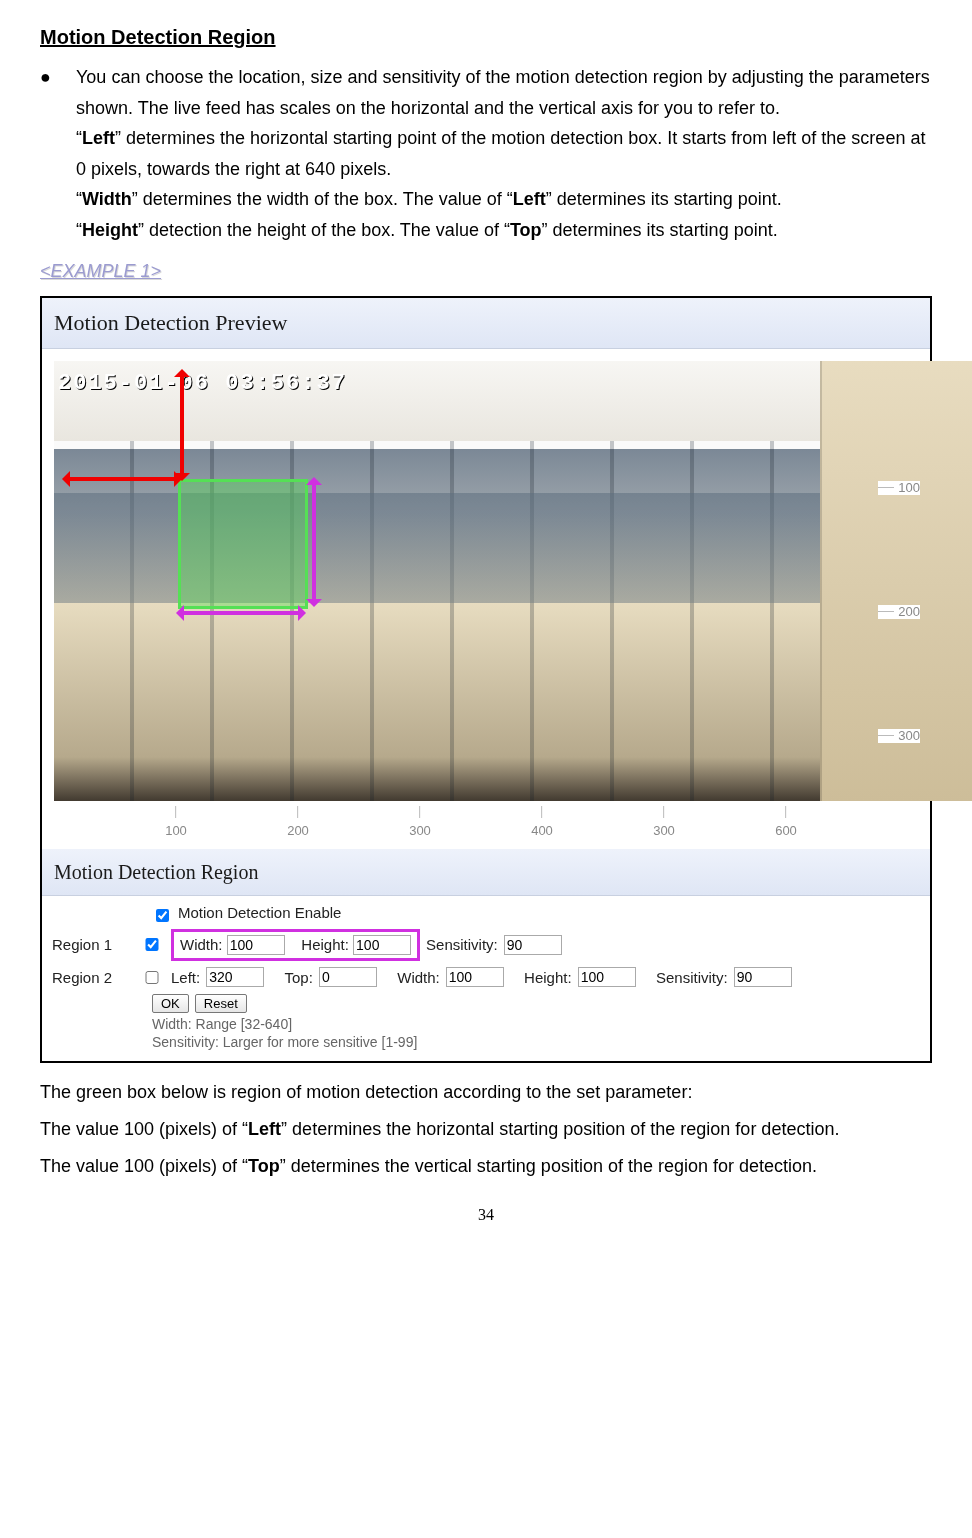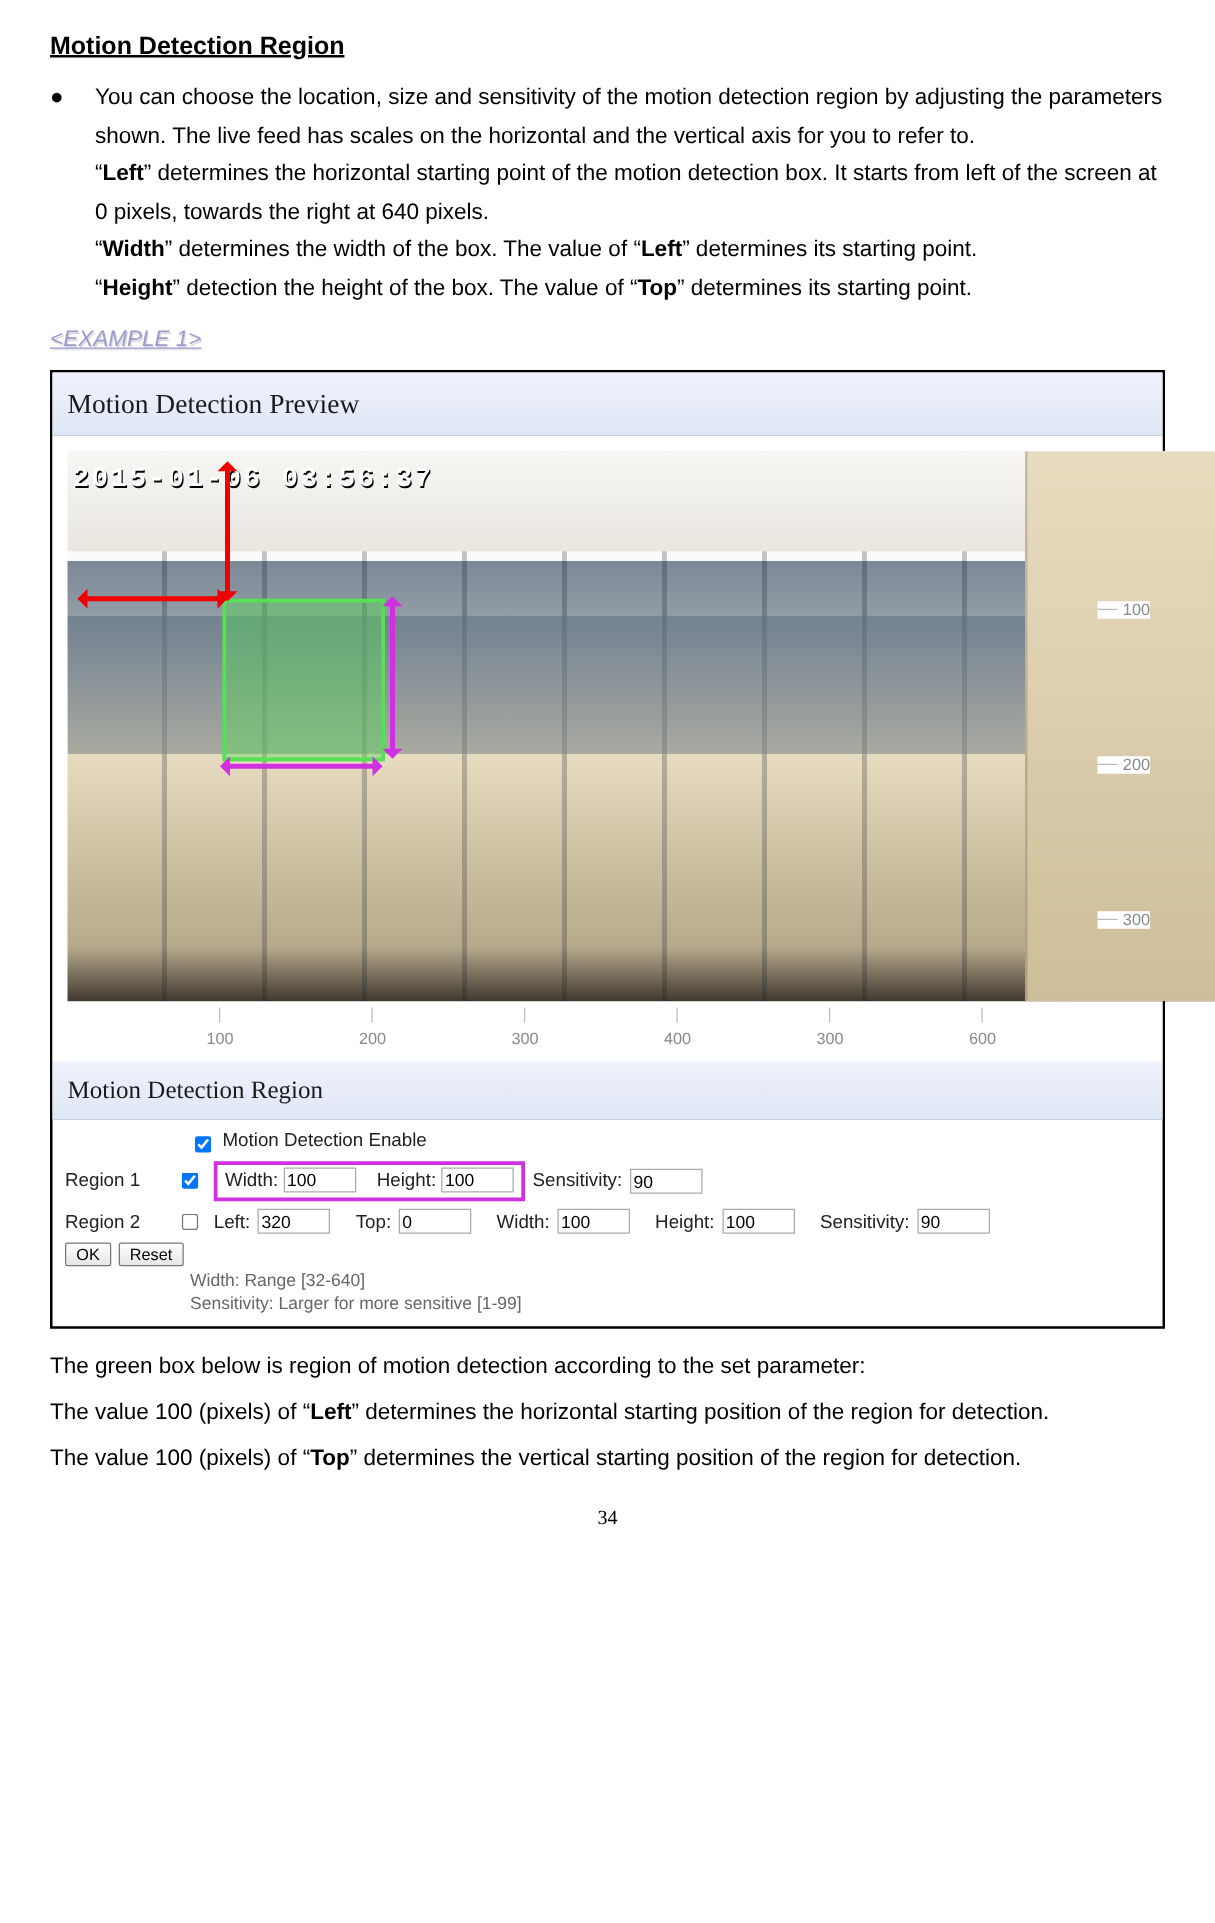"OK" .btns { margin-left: none -> 100px }
